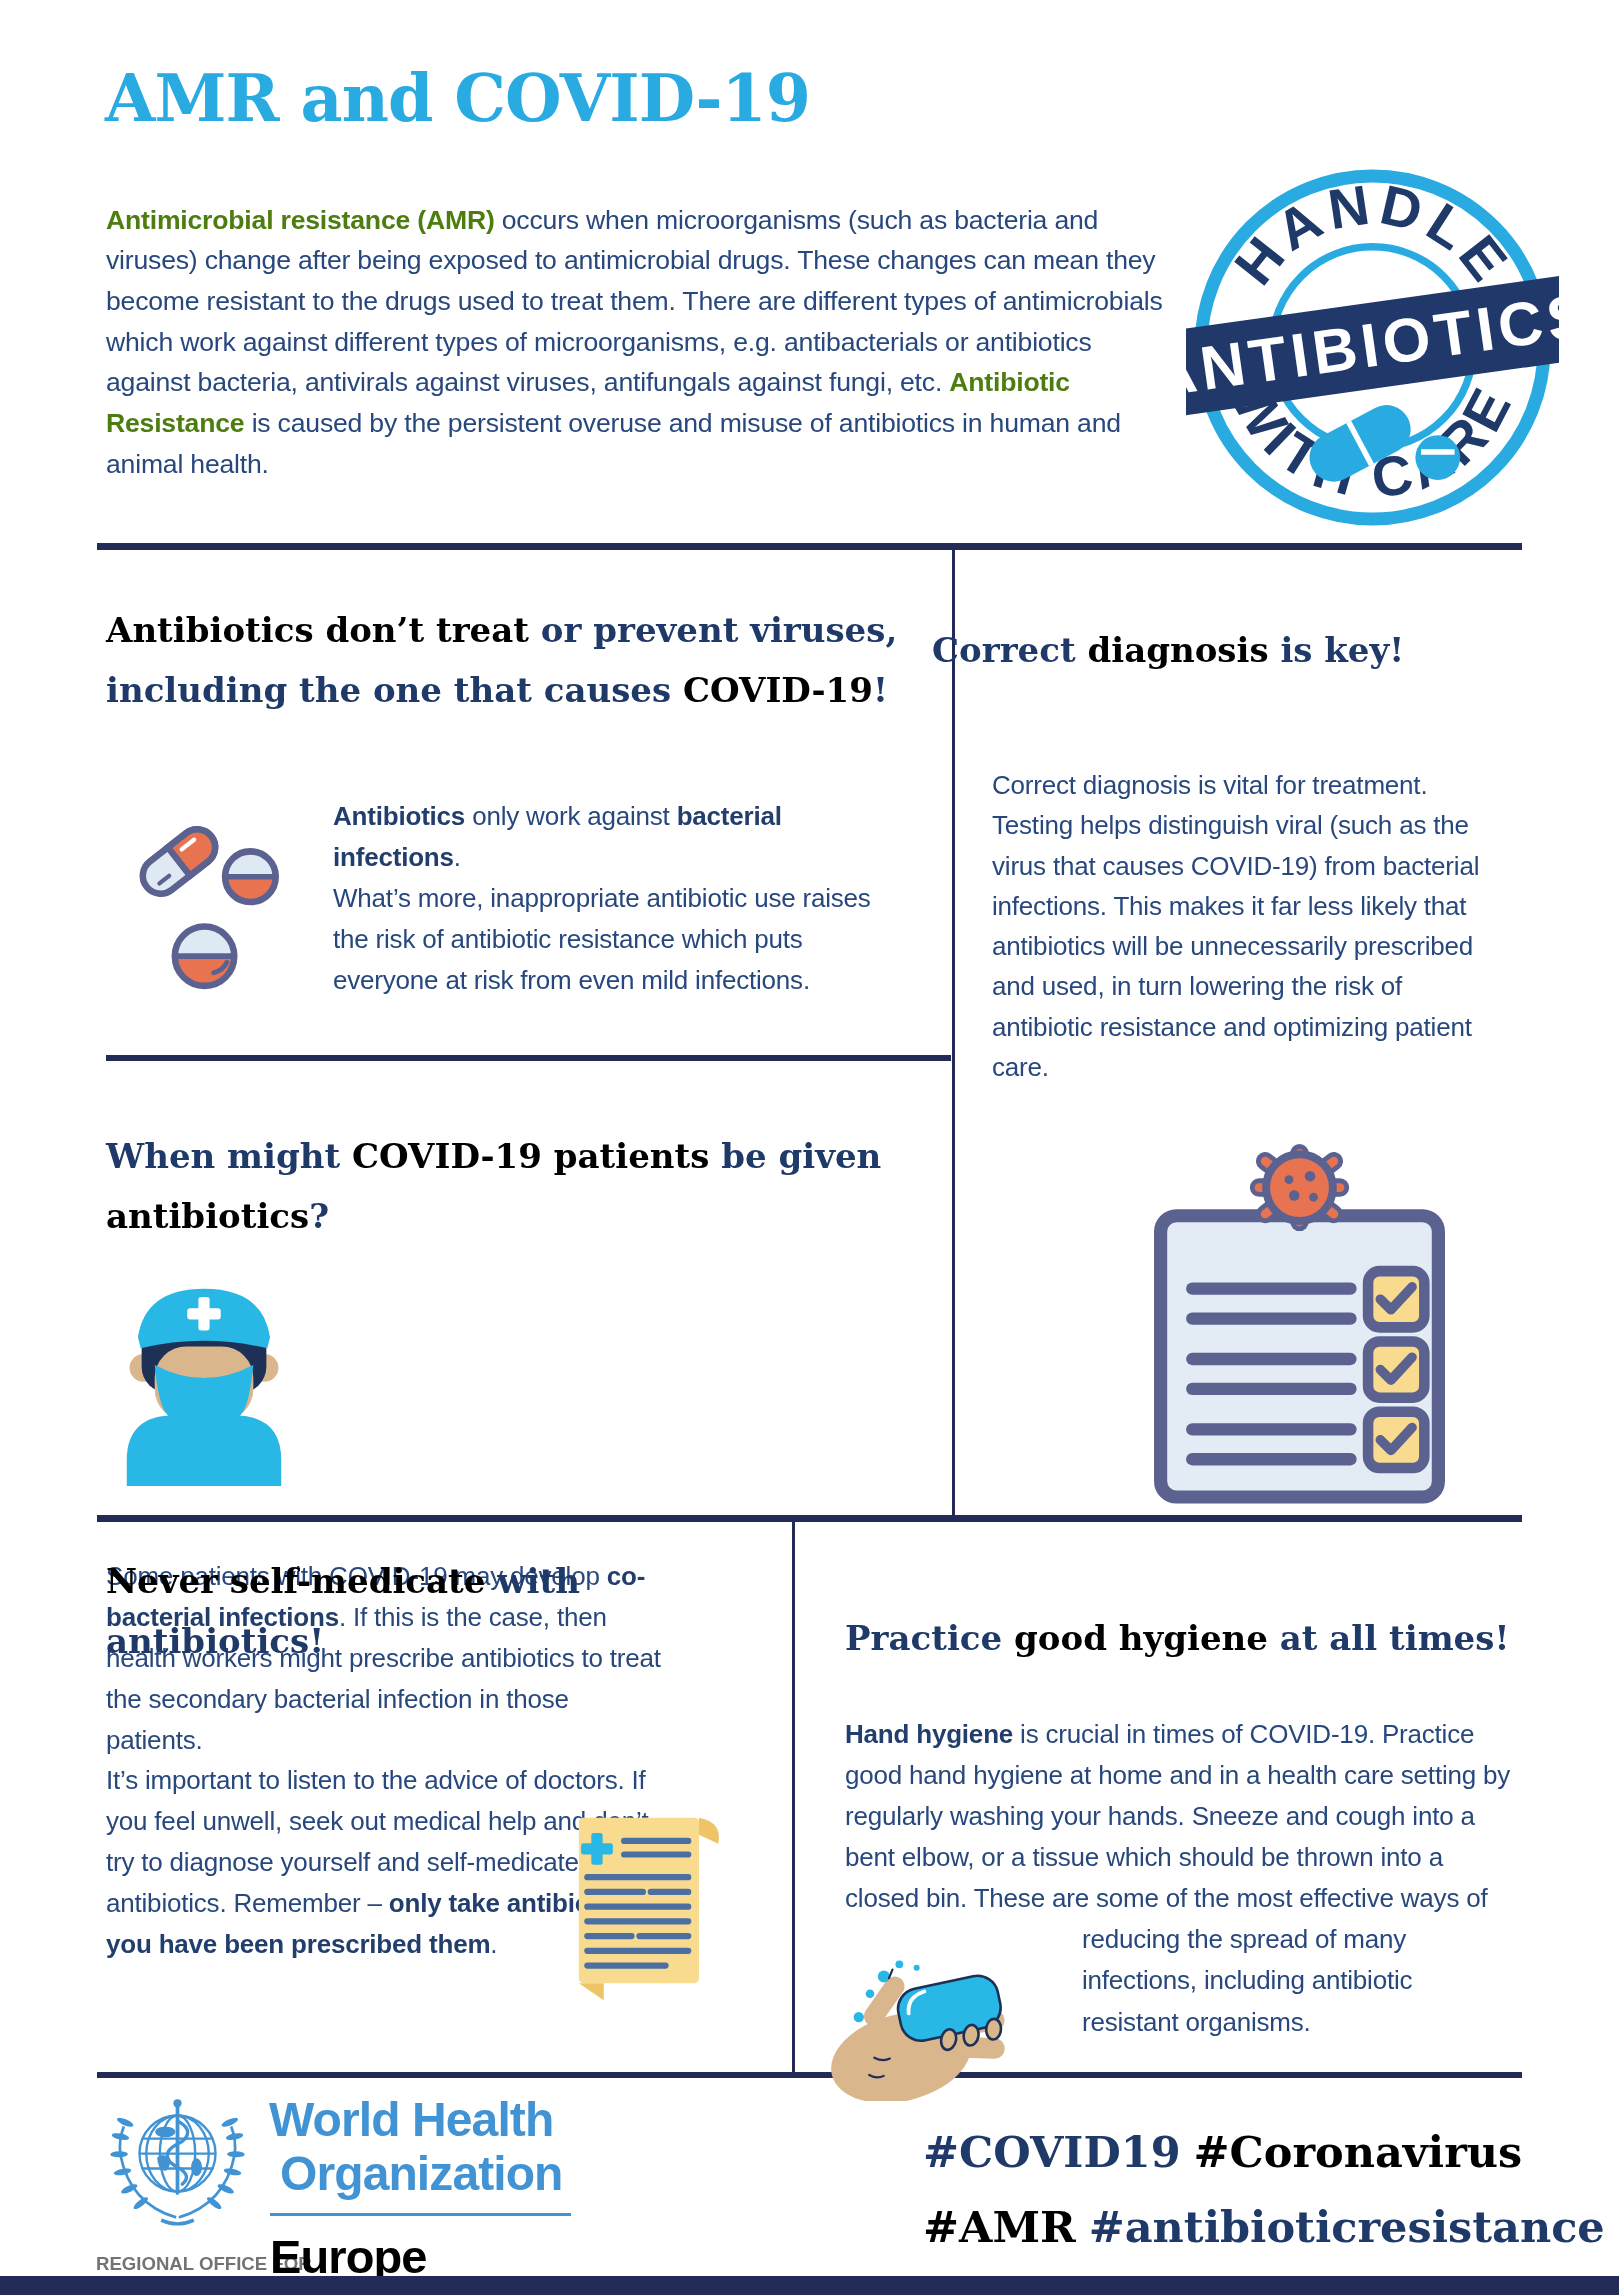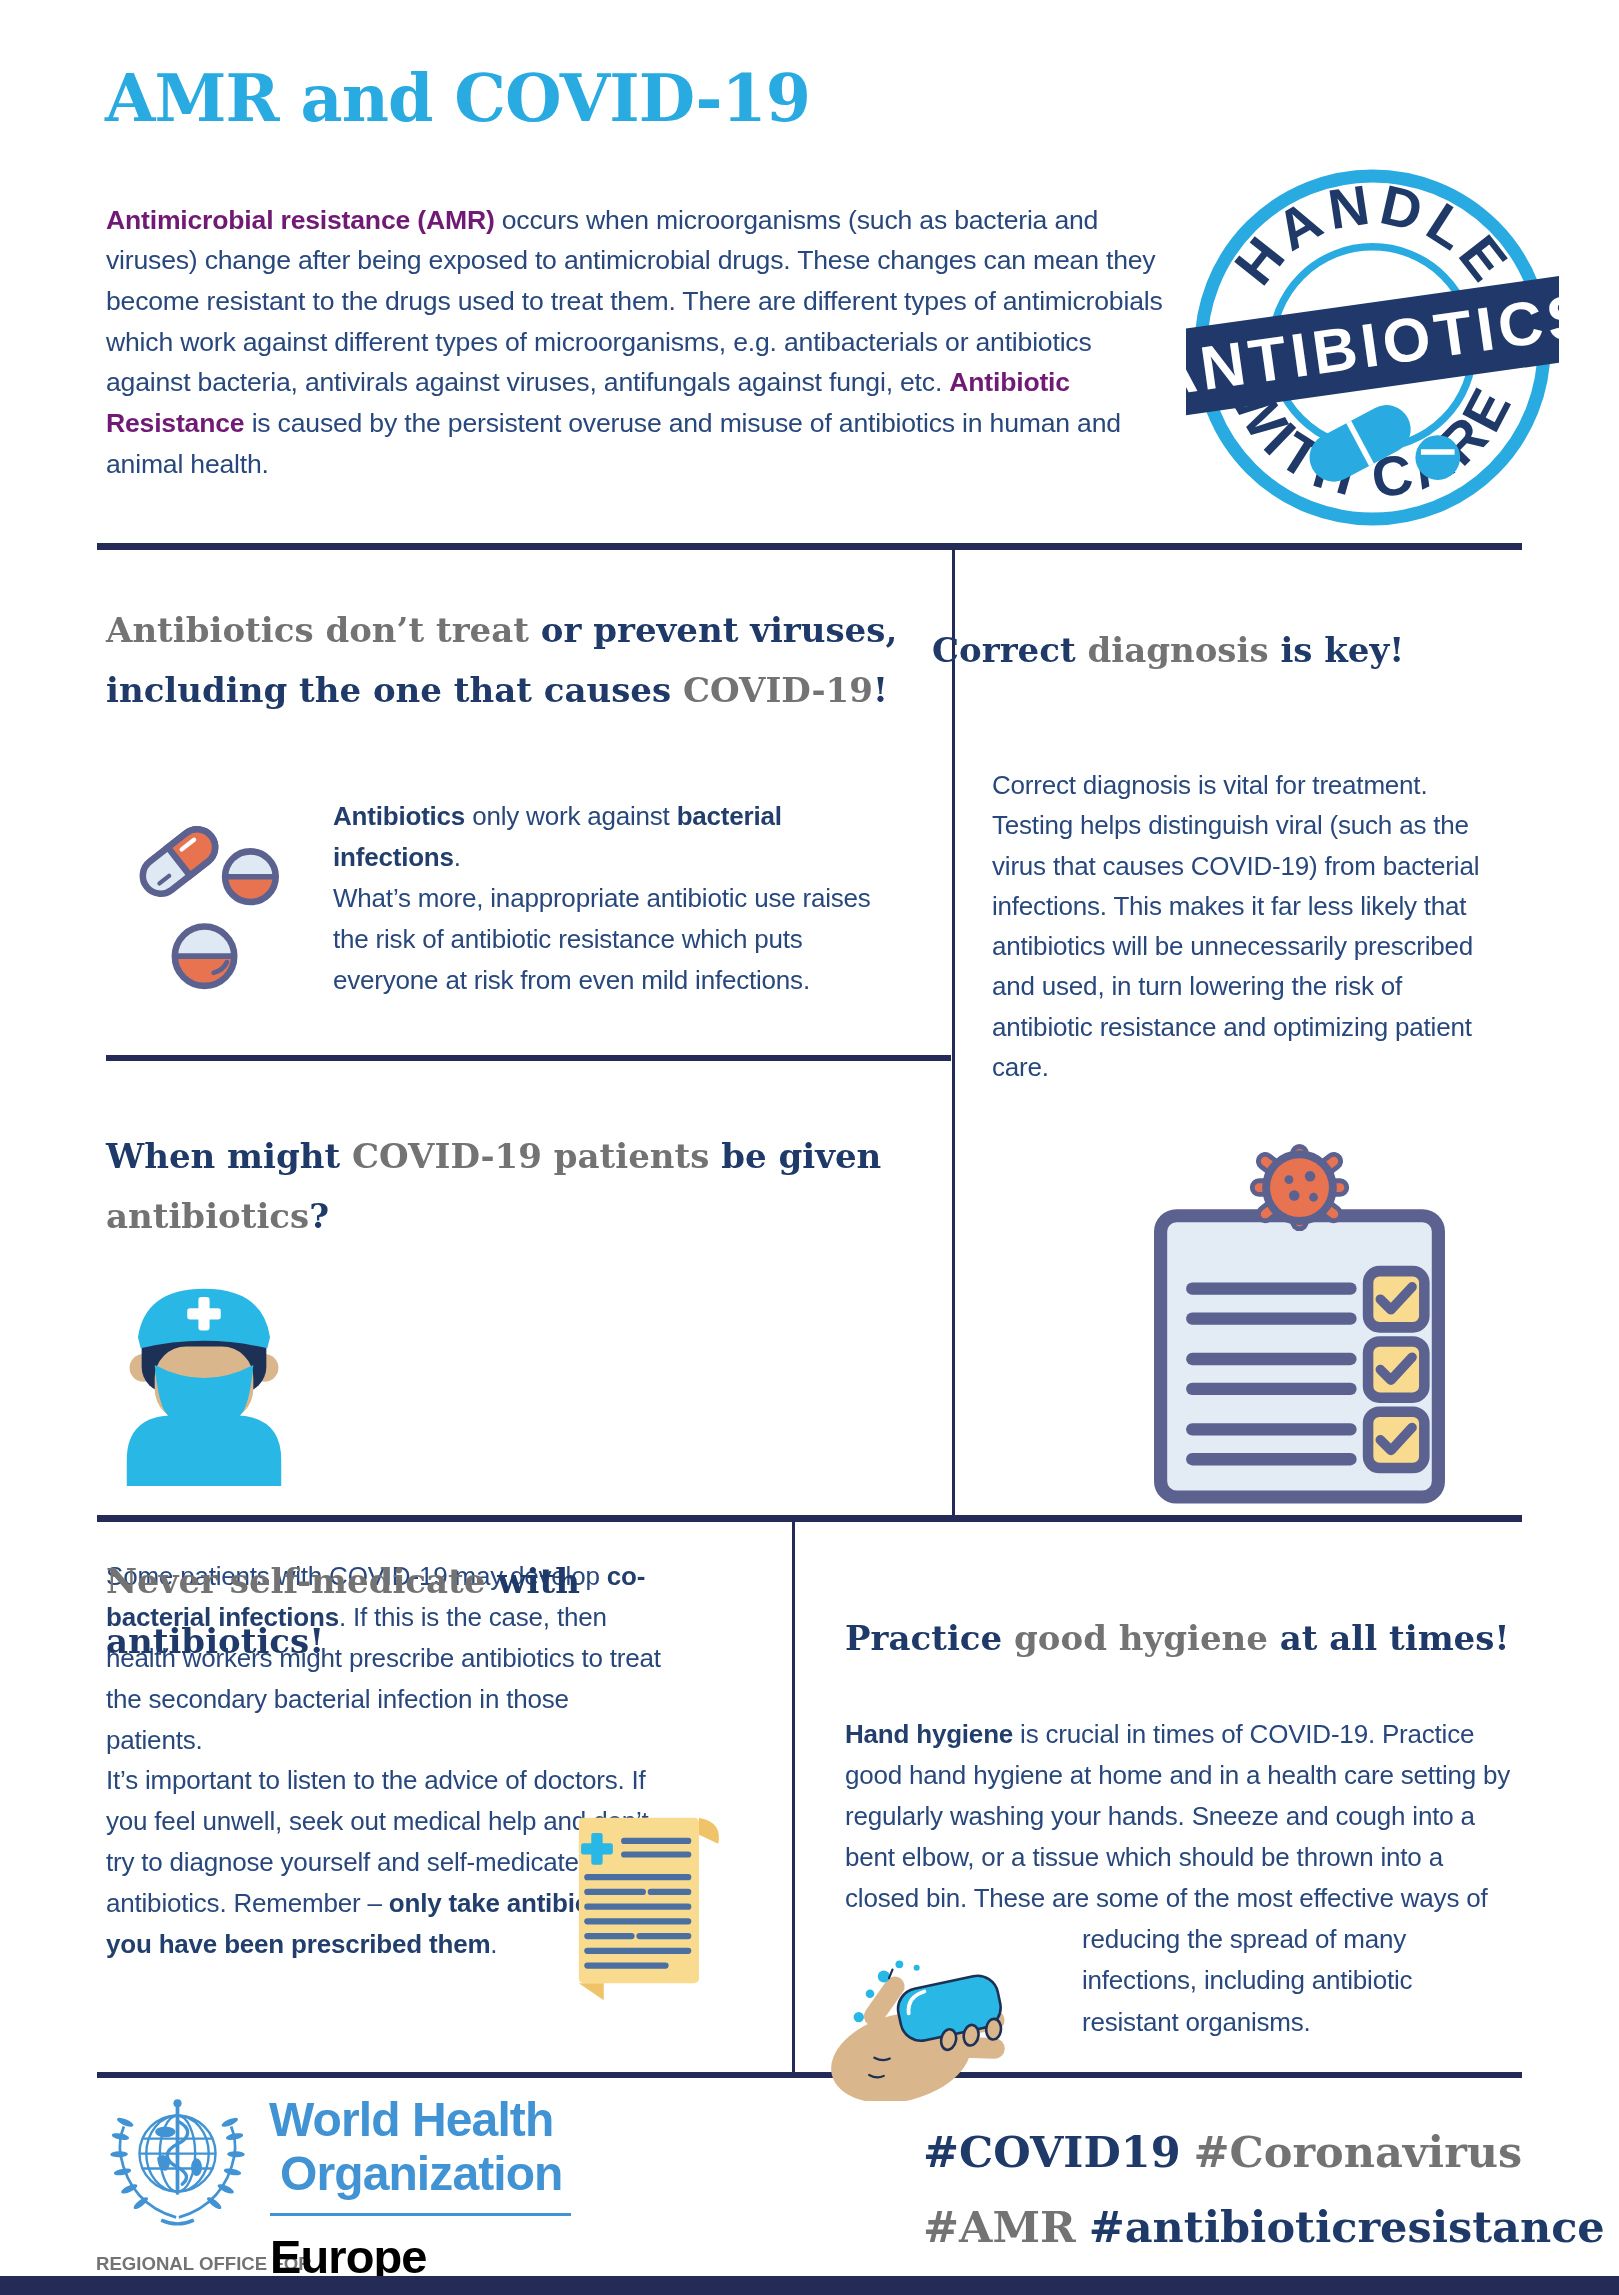"Antimicrobial resistance (AMR)" .intro b { color: #701a75 -> #4d7c0f }
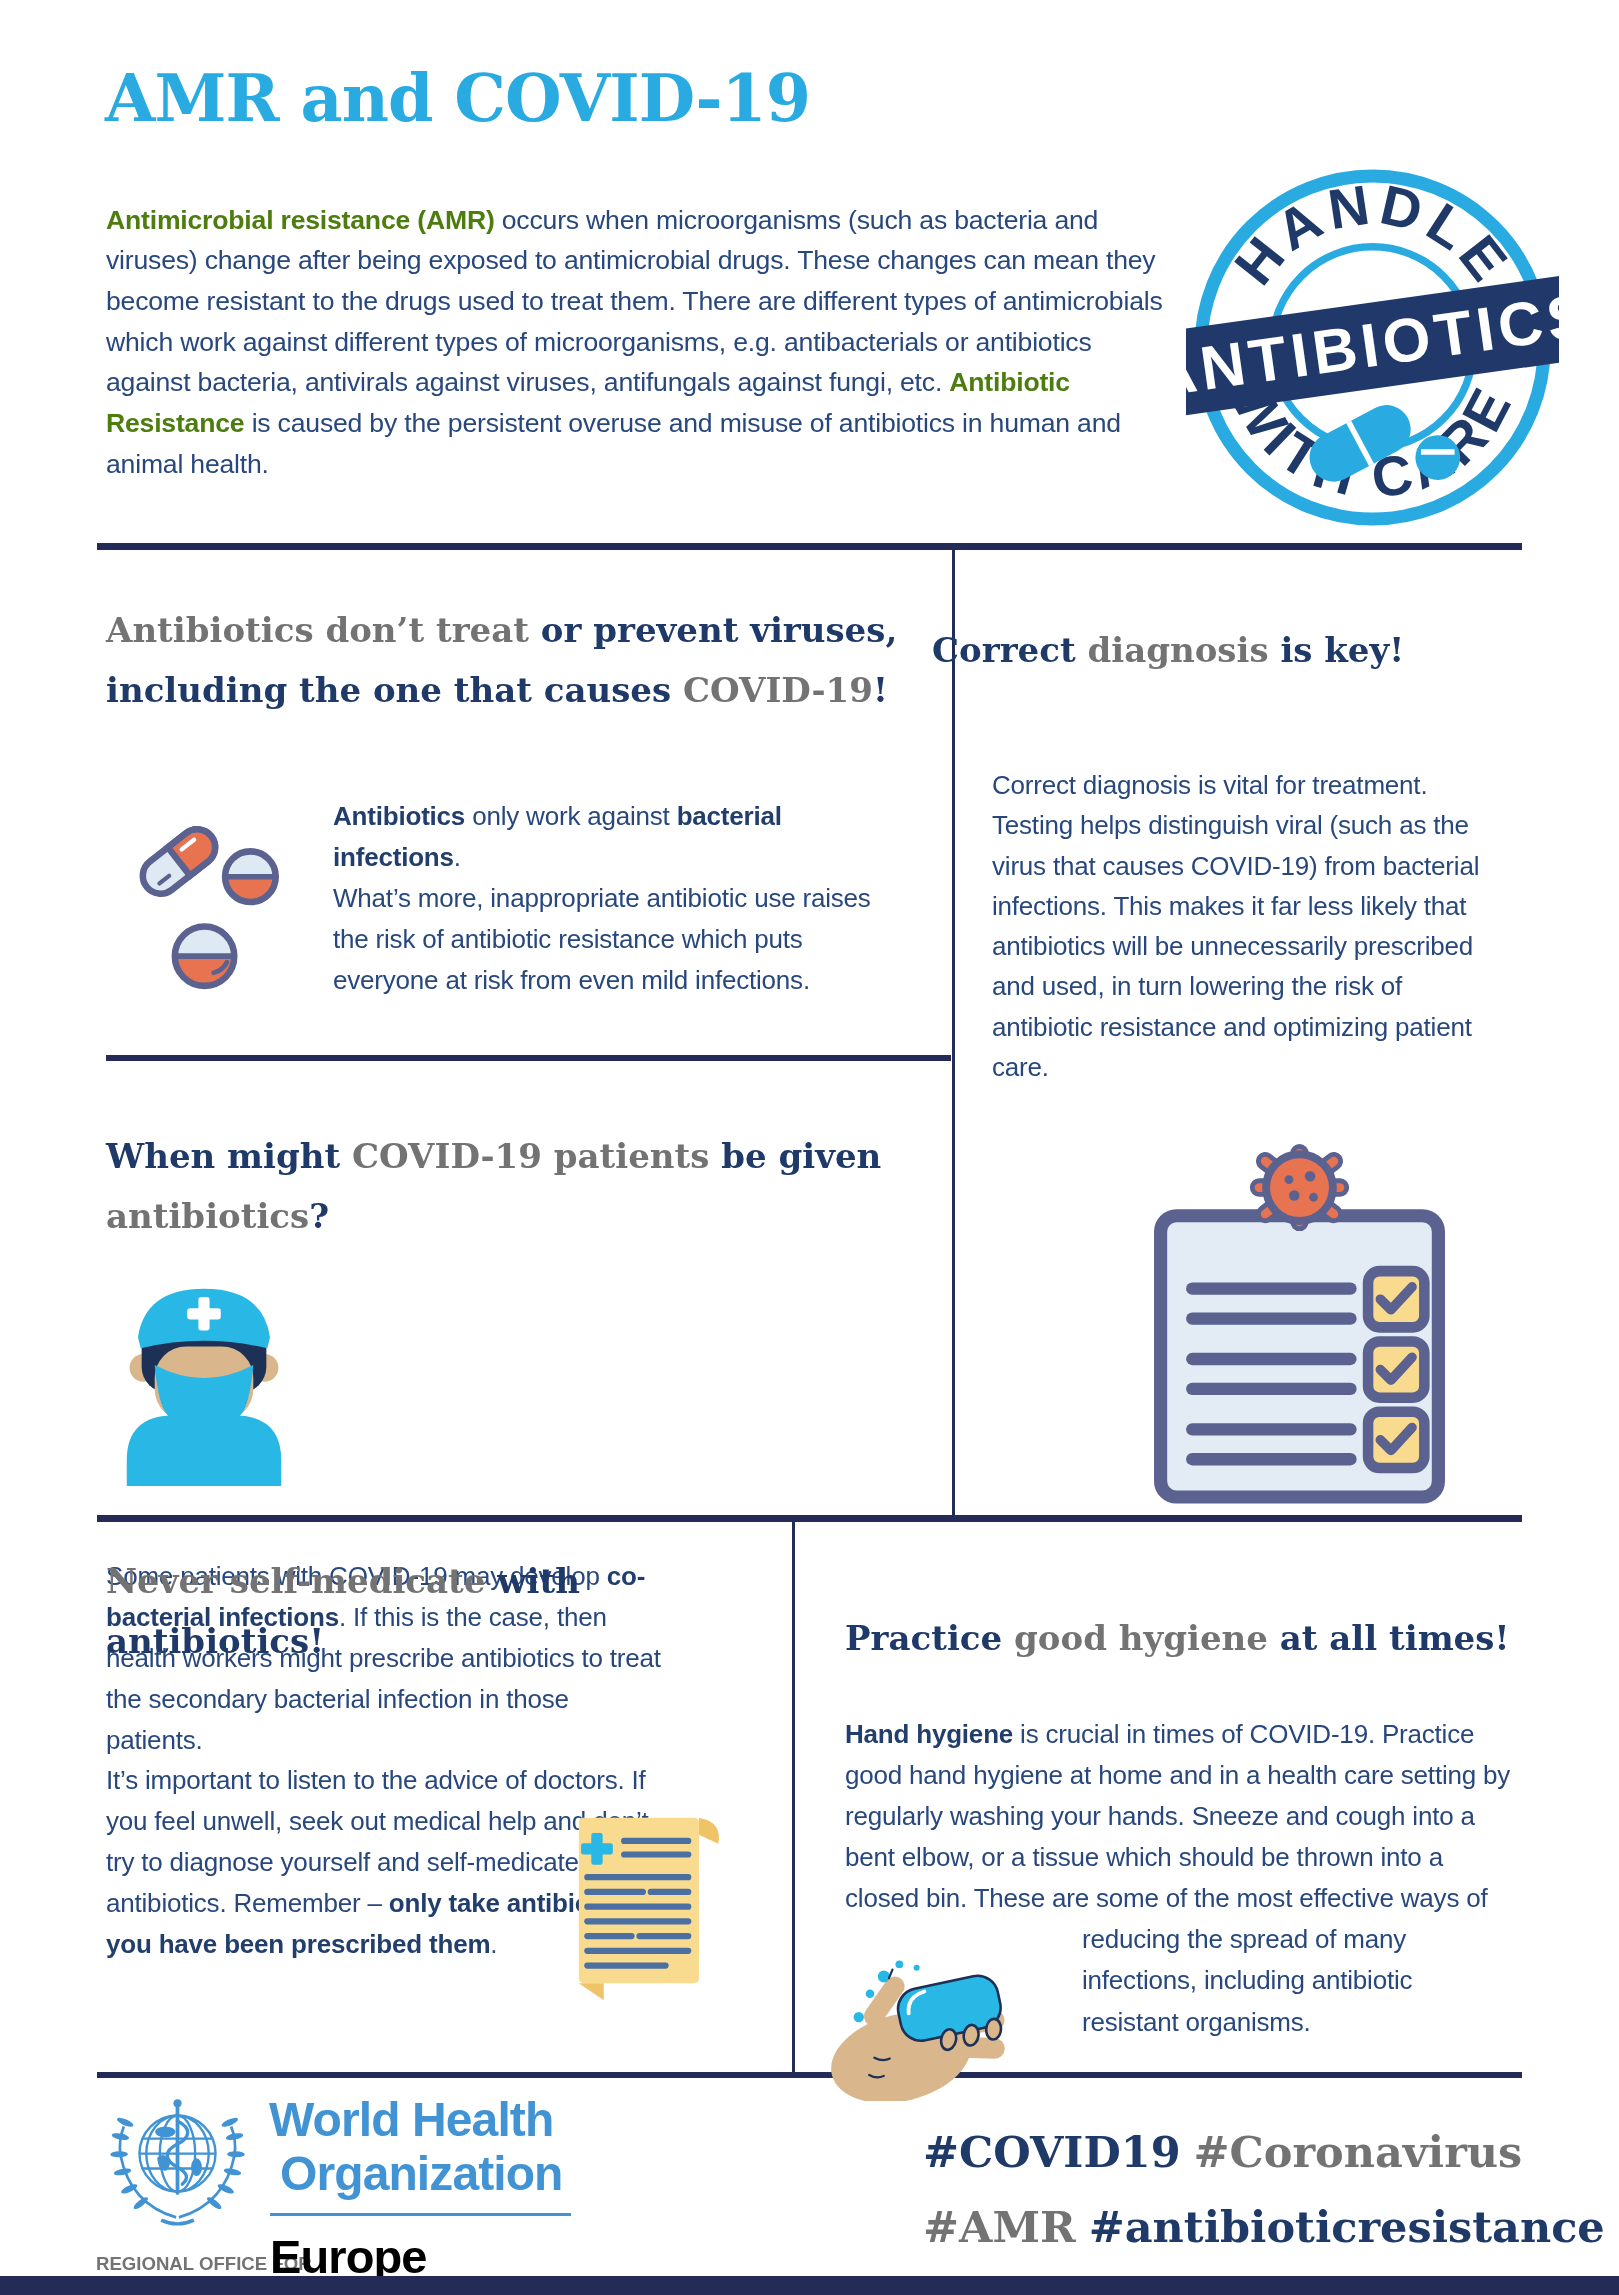"Antibiotics don’t treat" .accent { color: #737373 -> #000000 }
